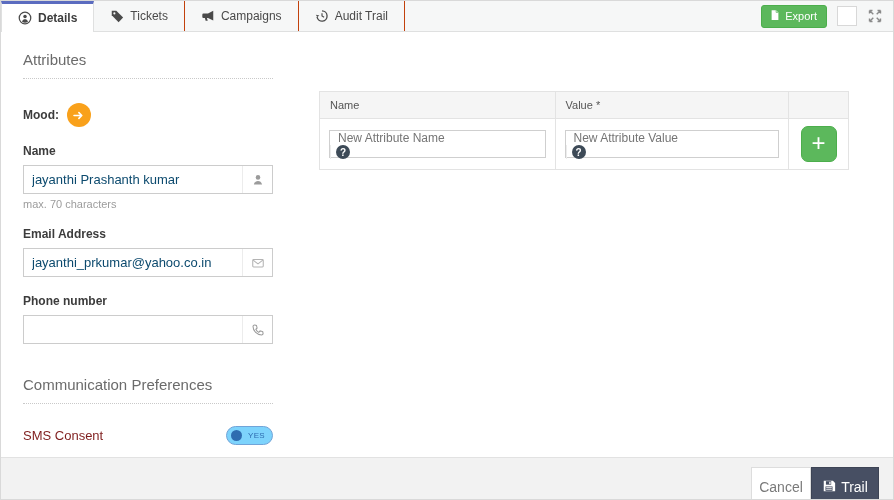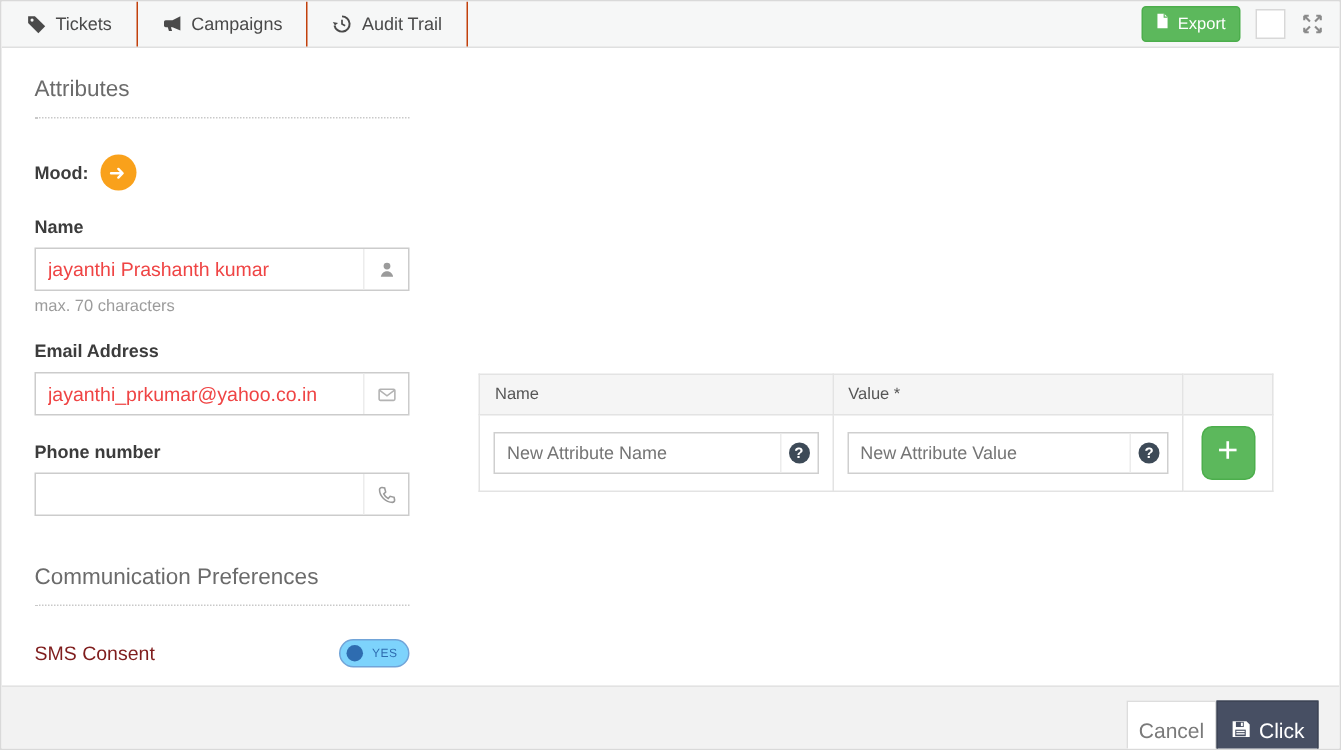"Details" div.tab { html: none -> <div> <span> <svg> <circle></circle> <circle></circle> <path></path> </svg> </span> <span>Details</span> </div> }
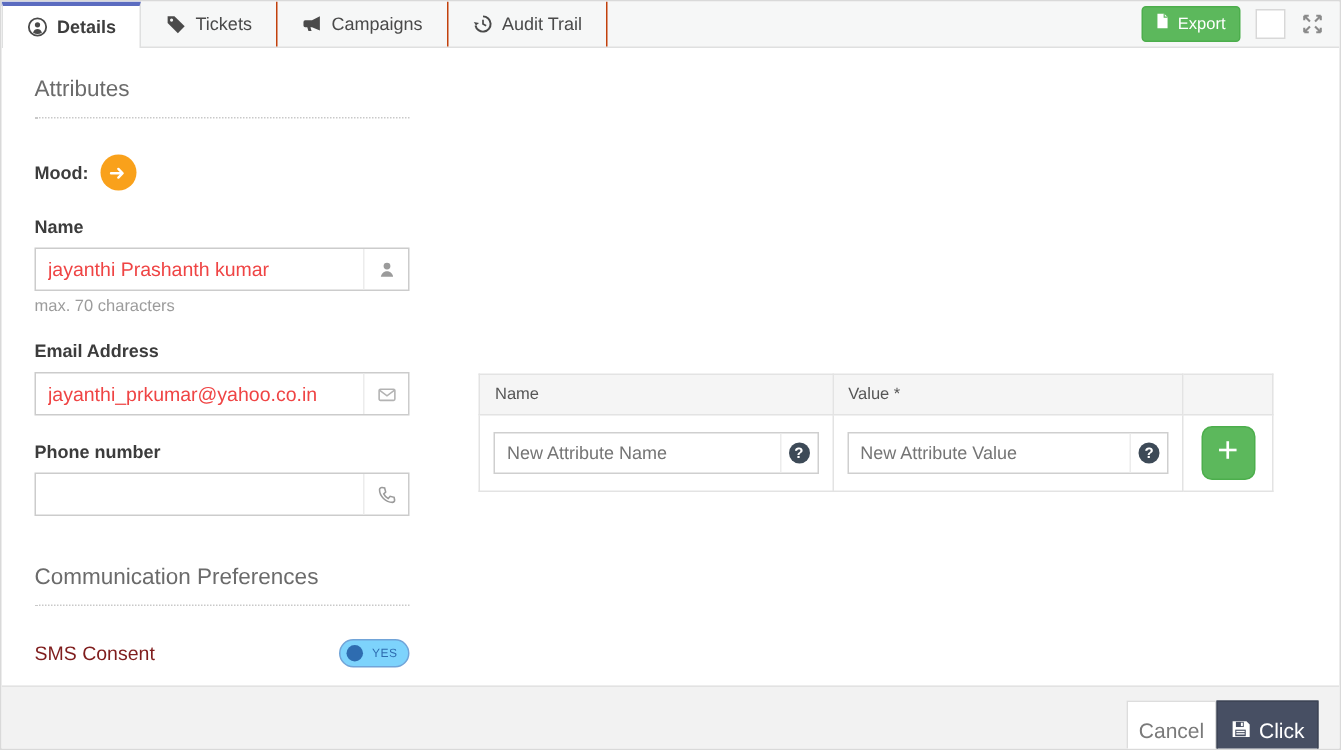"Attributes" .content { align-items: center -> none }
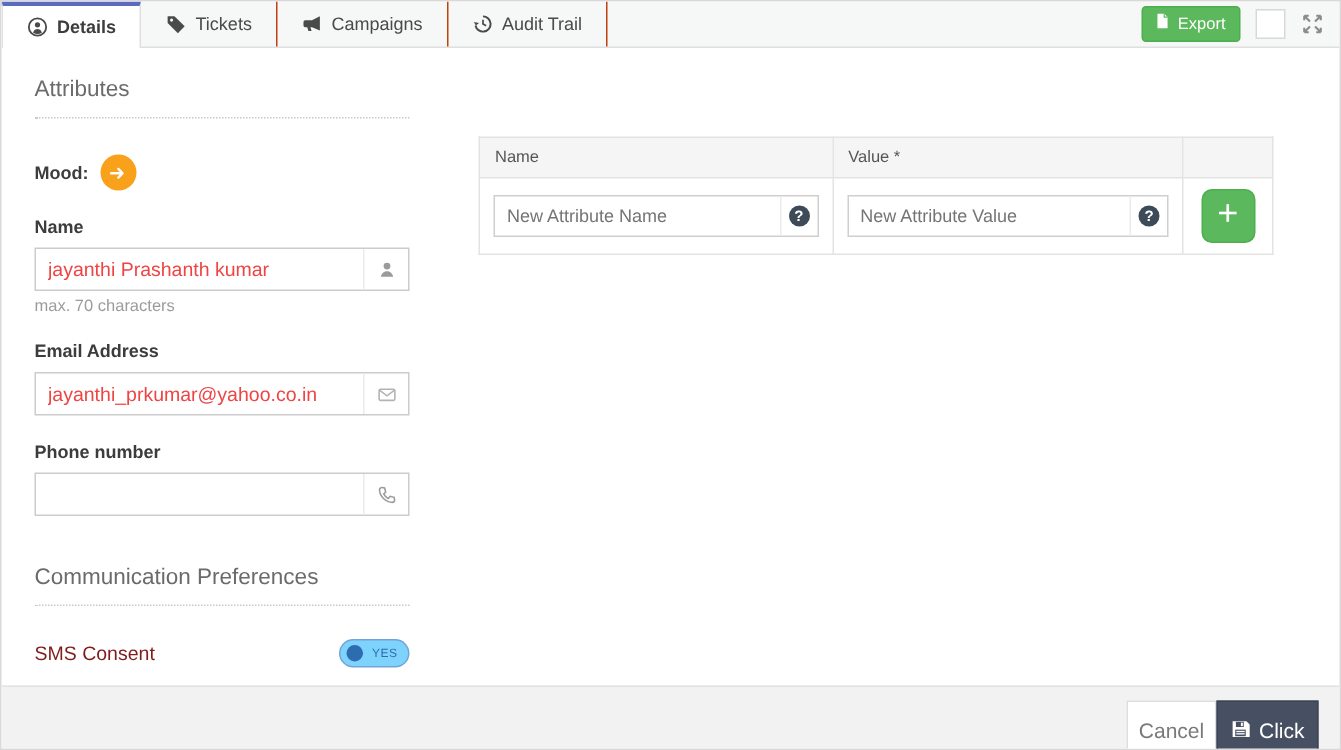"New Attribute Name" .cell-input { flex-direction: none -> column }
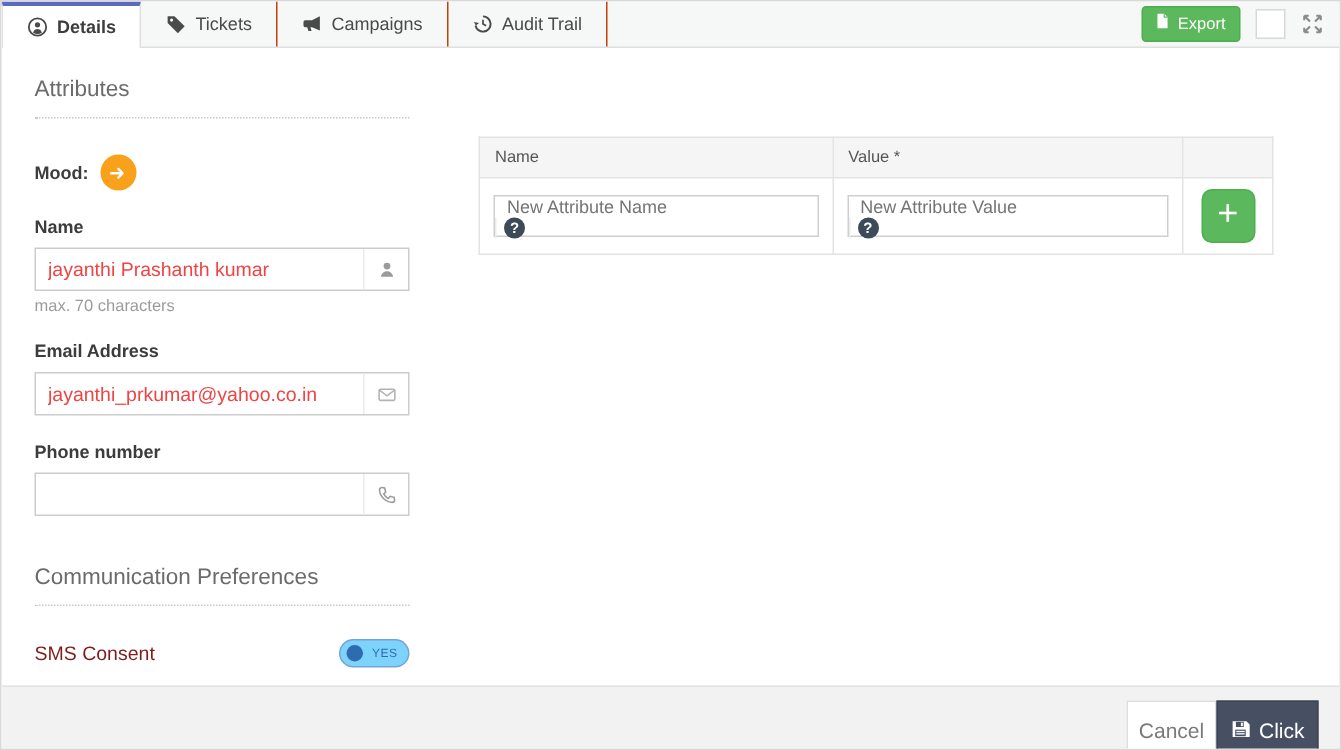"jayanthi Prashanth kumar" .input-wrap input { color: #ef4444 -> #0c4a6e }
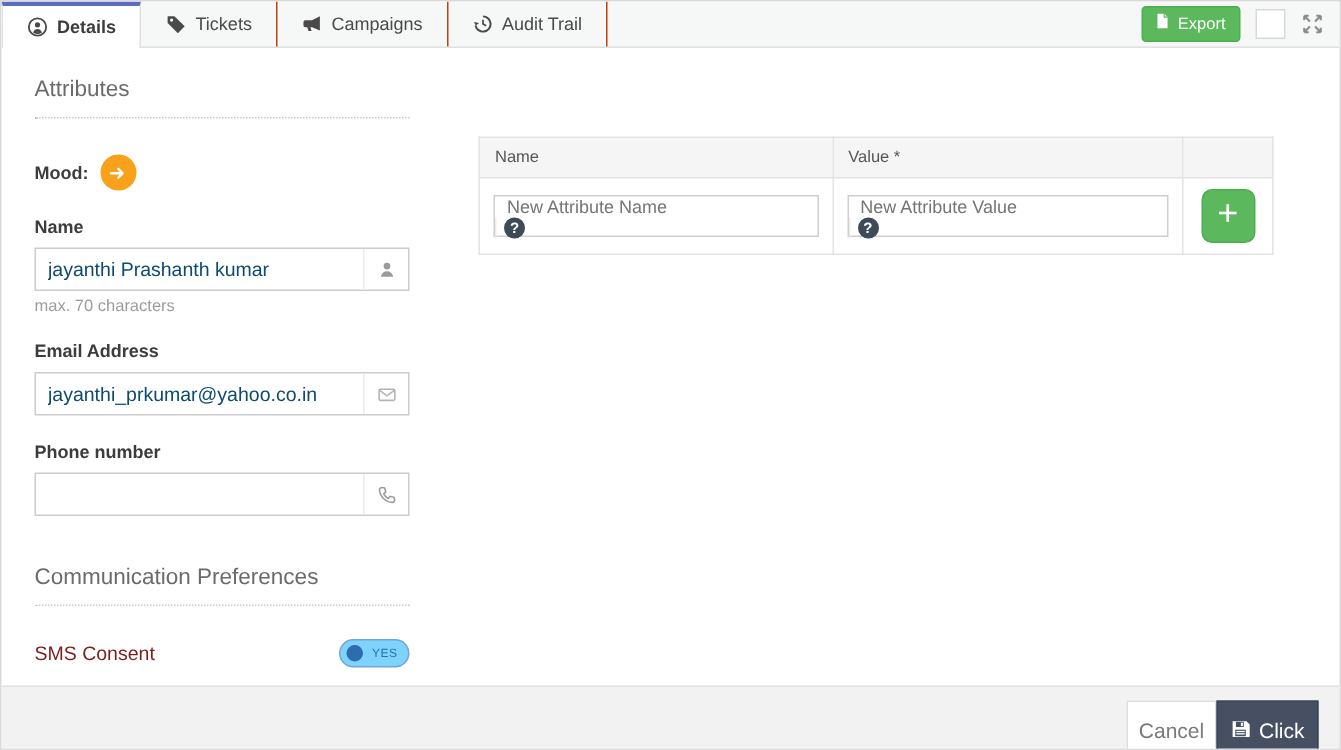"Click" span { text: Click -> Trail }
